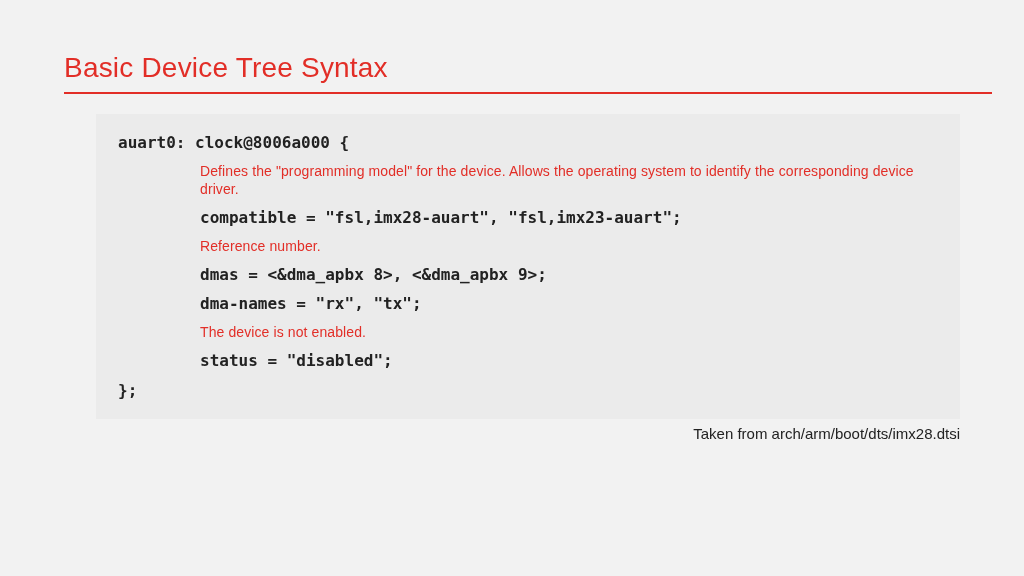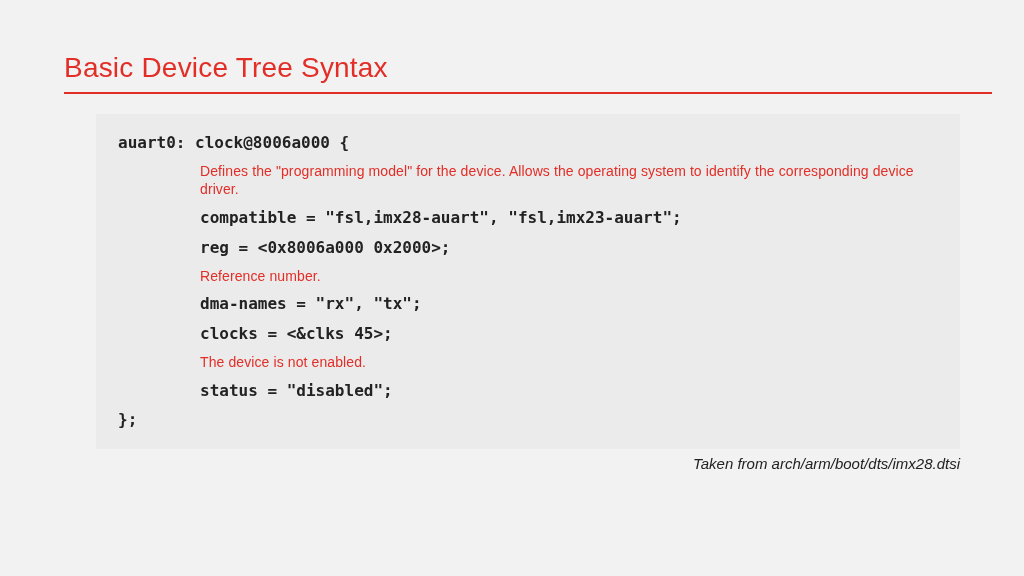"reg = <0x8006a000 0x2000>;" div.c-line { html: <div>reg = &lt;0x8006a000 0x2000&gt;;</div> -> none }
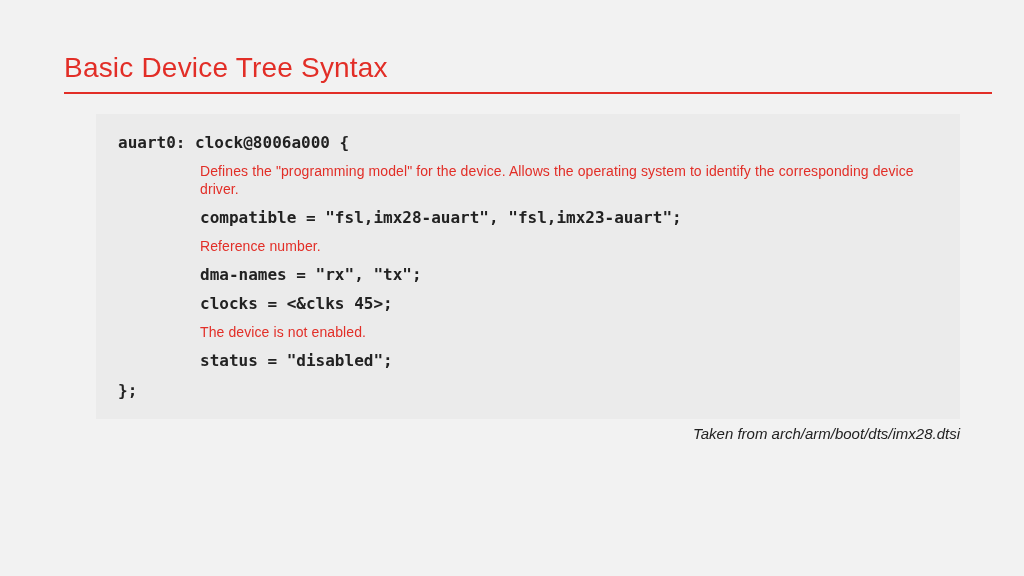"dmas = <&dma_apbx 8>, <&dma_apbx" div.c-line { html: none -> <div>dmas = &lt;&amp;dma_apbx 8&gt;, &lt;&amp;dma_apbx 9&gt;;</div> }
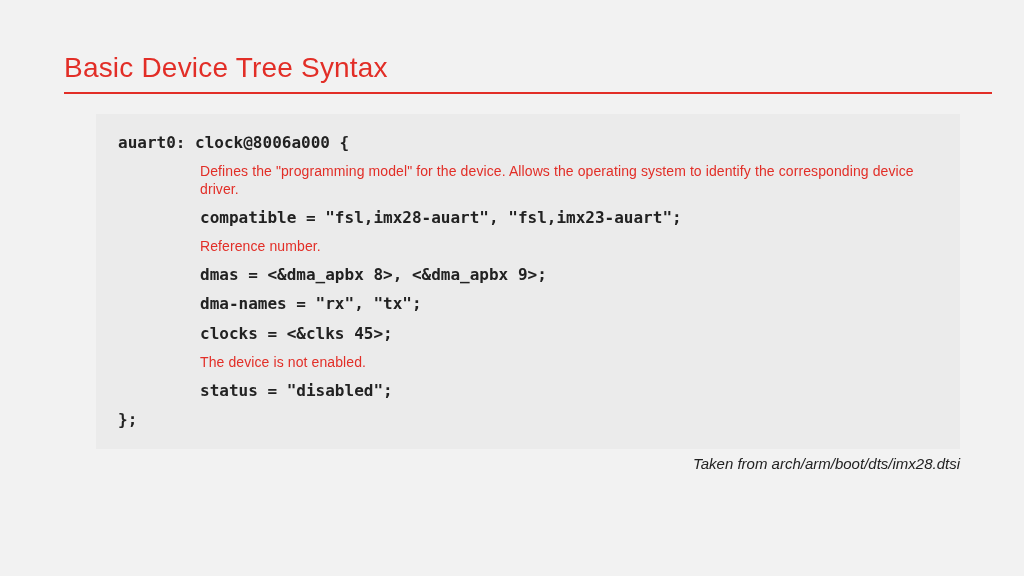"clocks = <&clks 45>;" div.c-line { html: <div>clocks = &lt;&amp;clks 45&gt;;</div> -> none }
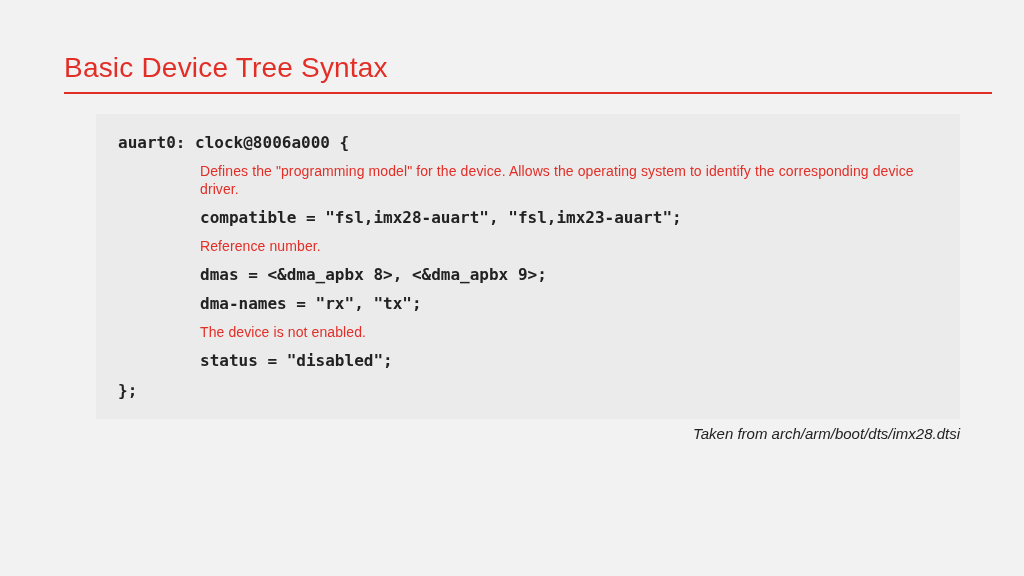"Taken from arch/arm/boot/dts/imx28.dtsi" .caption { font-style: italic -> none }
